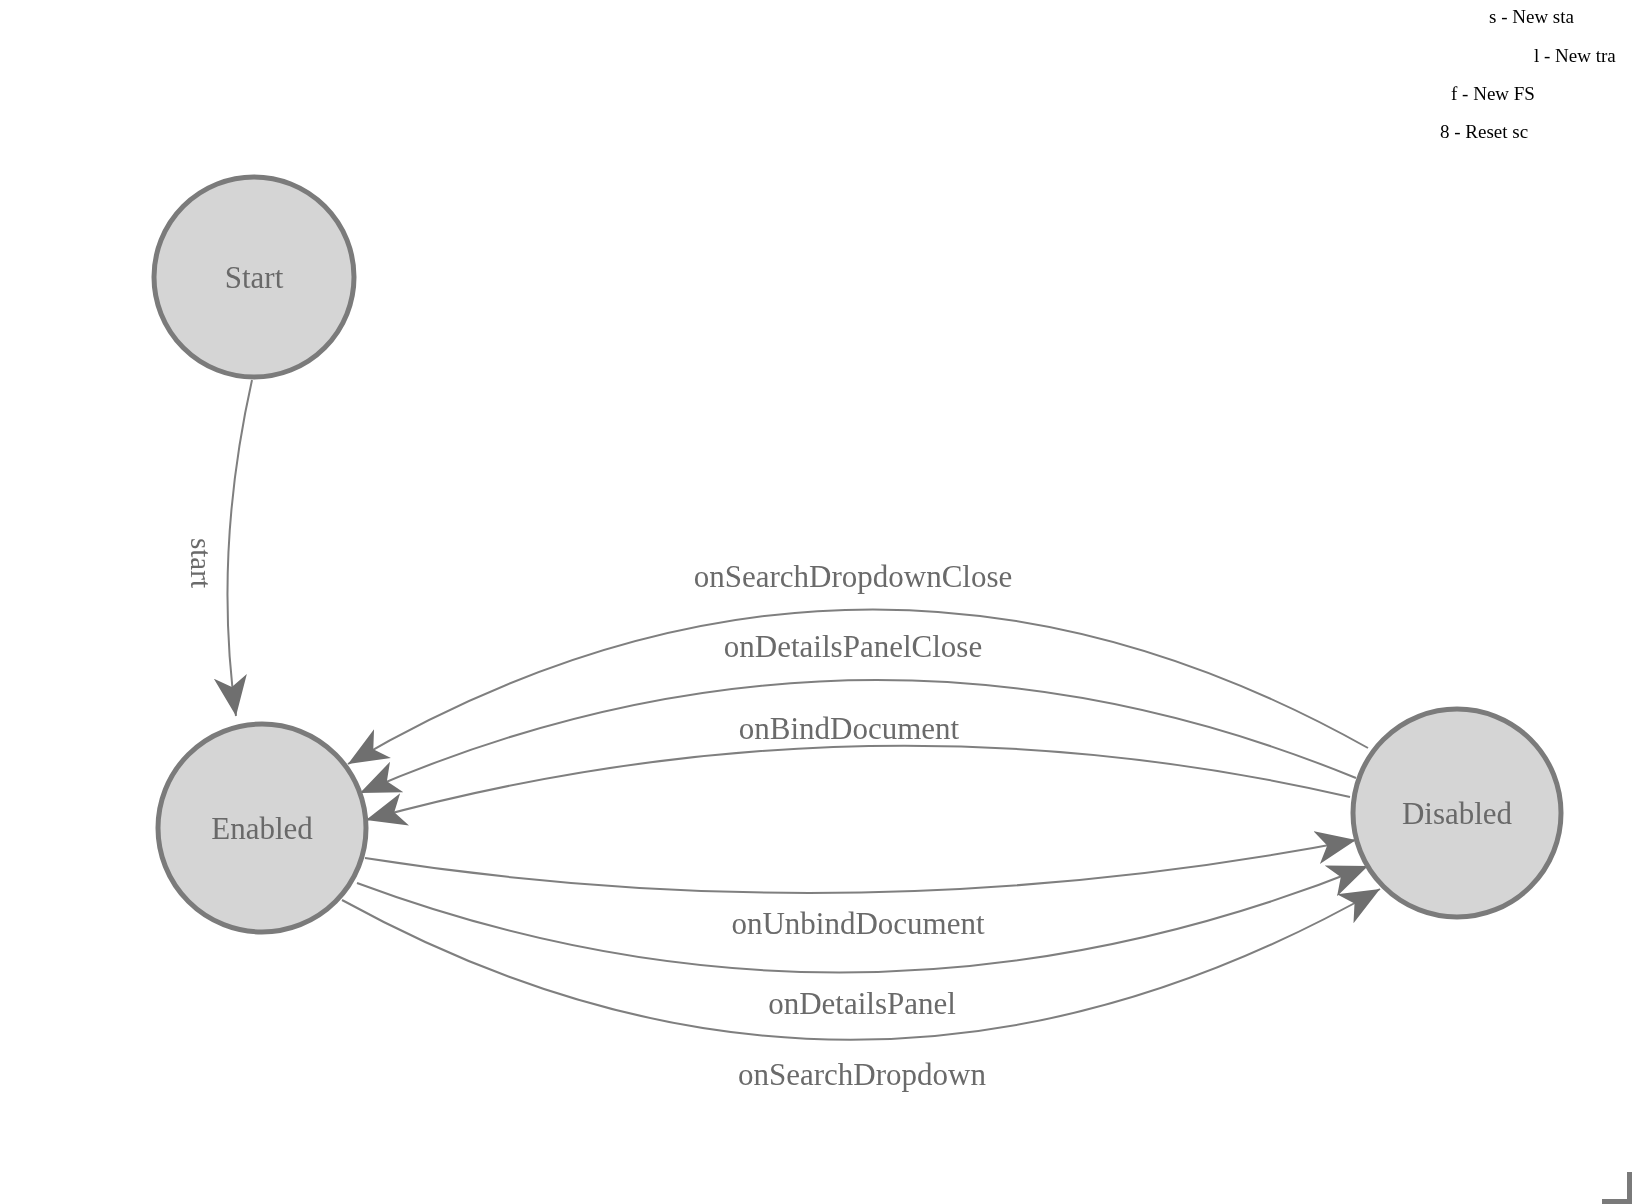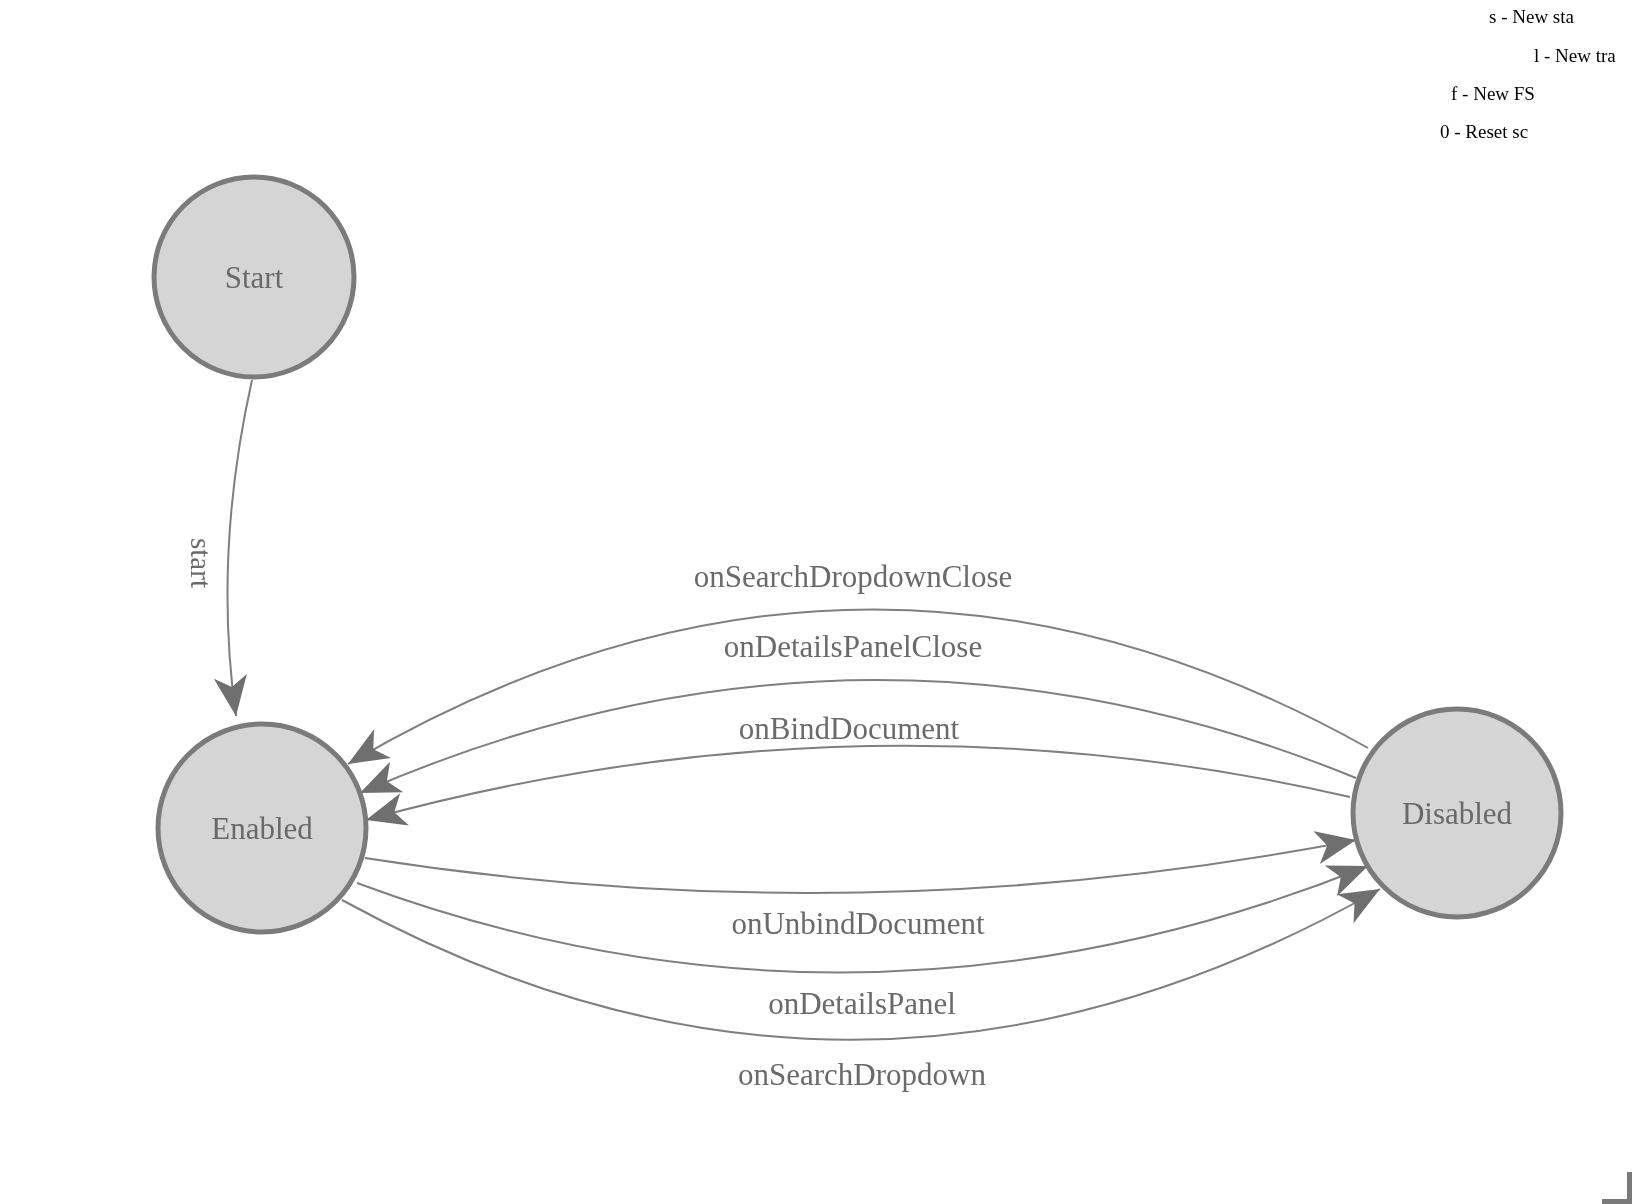"0 - Reset sc" div.hint-line { text: 0 -> 8 }
